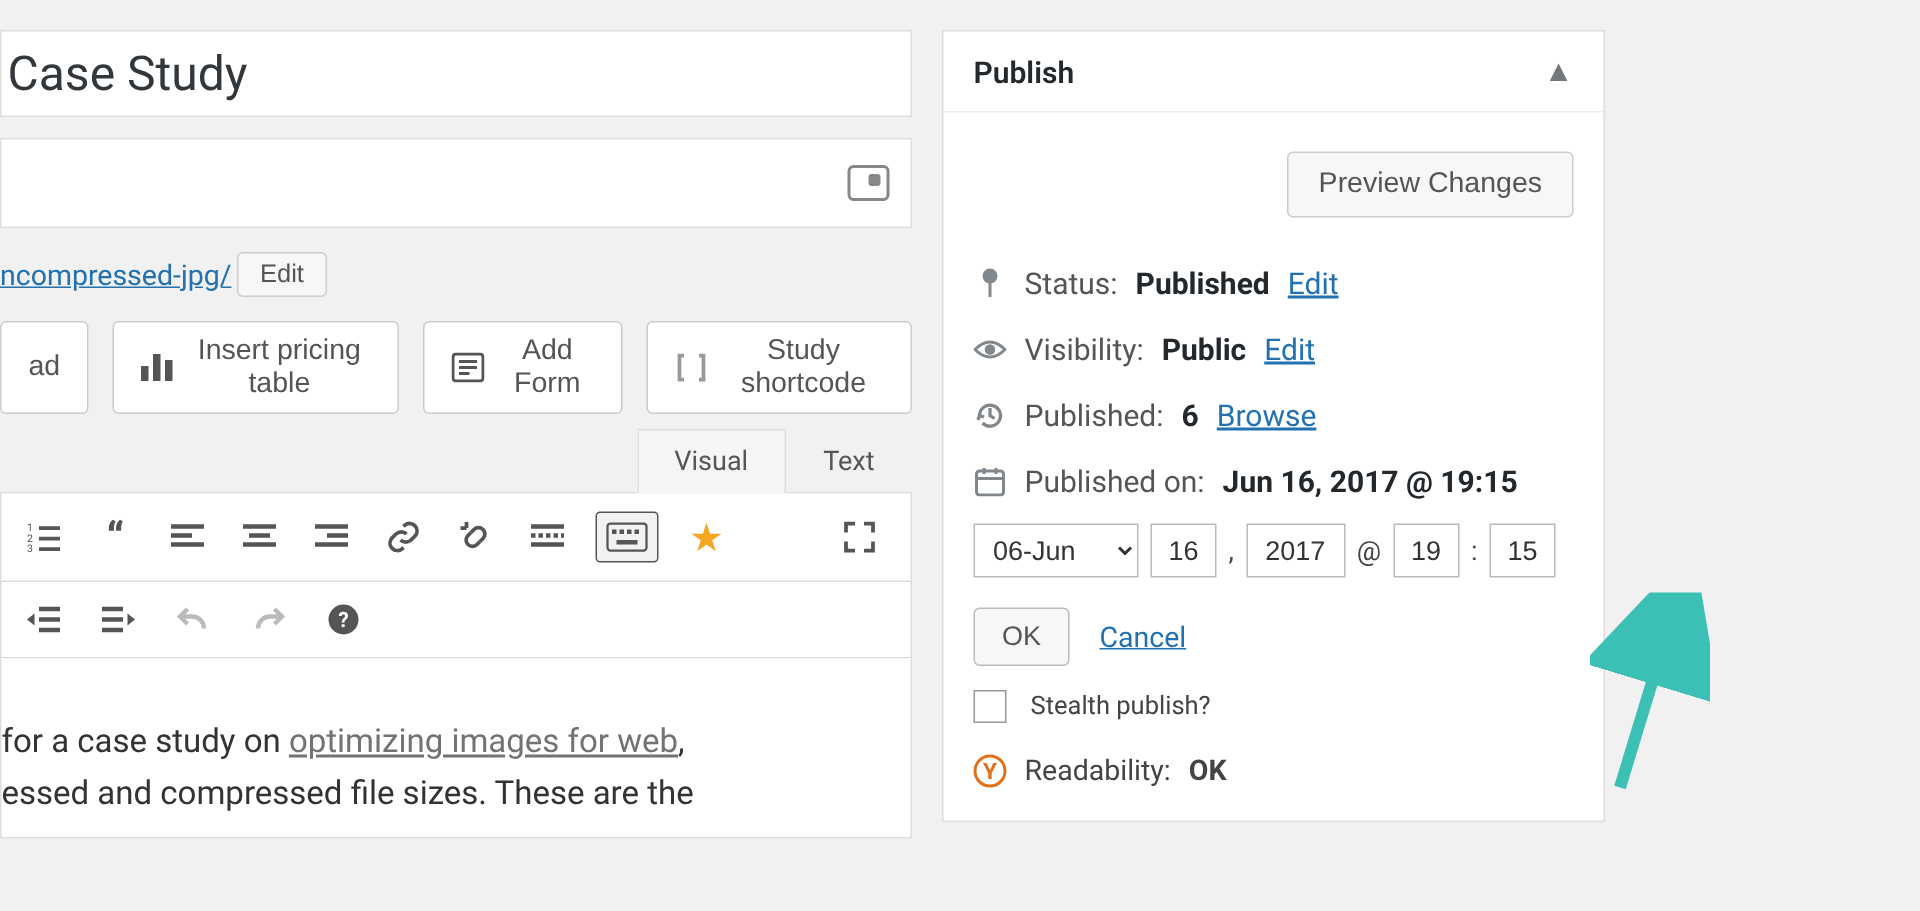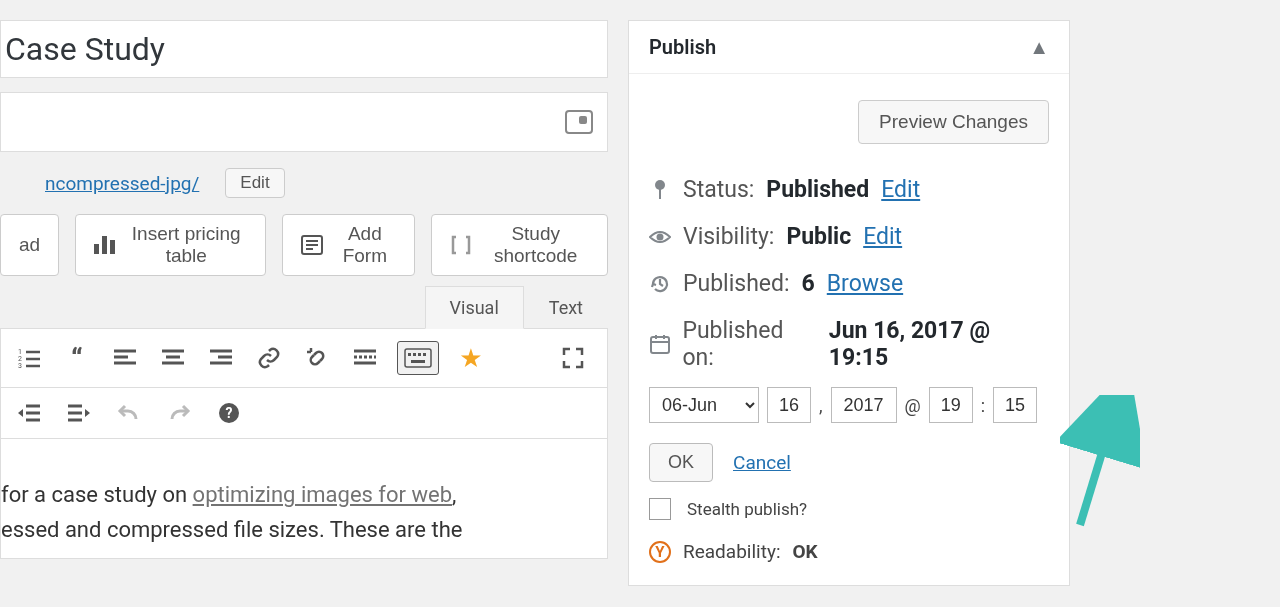"ncompressed-jpg/" .permalink-row { gap: 26px -> 4px; padding-left: 45px -> none }
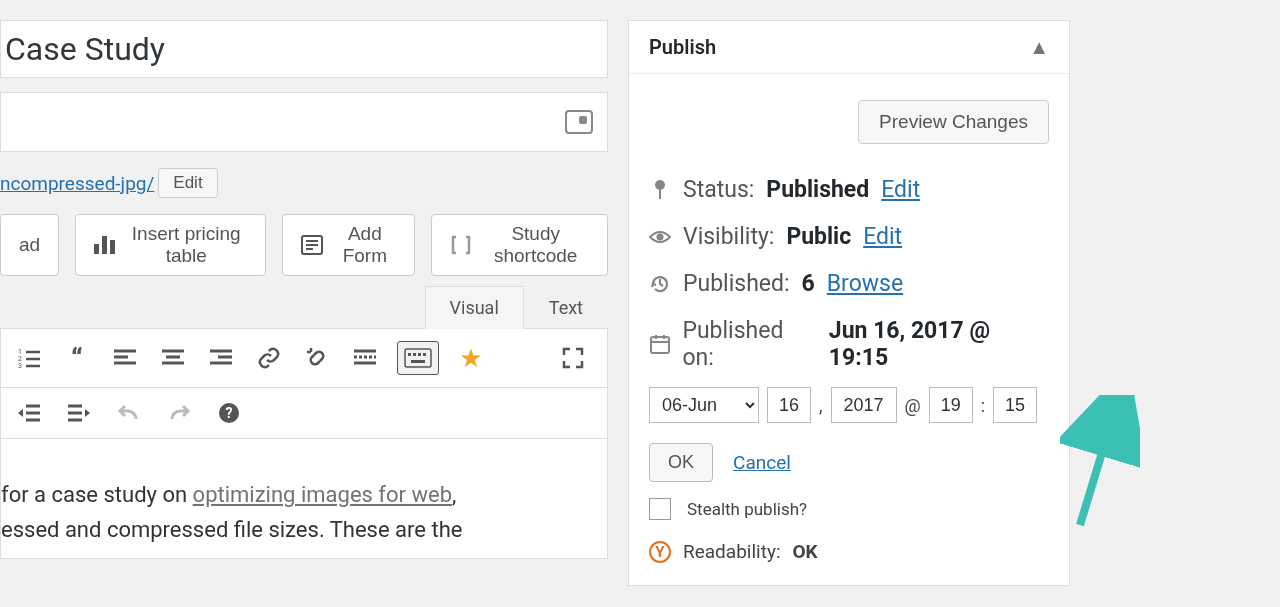"Status:" .meta-line { font-size: 23px -> 20px }
